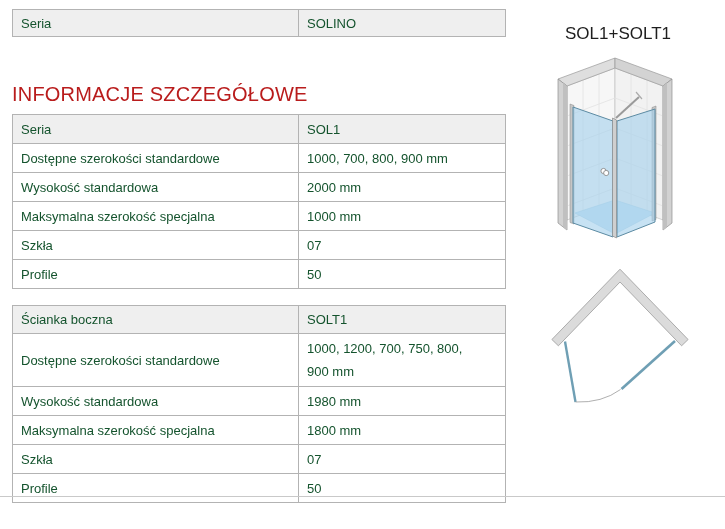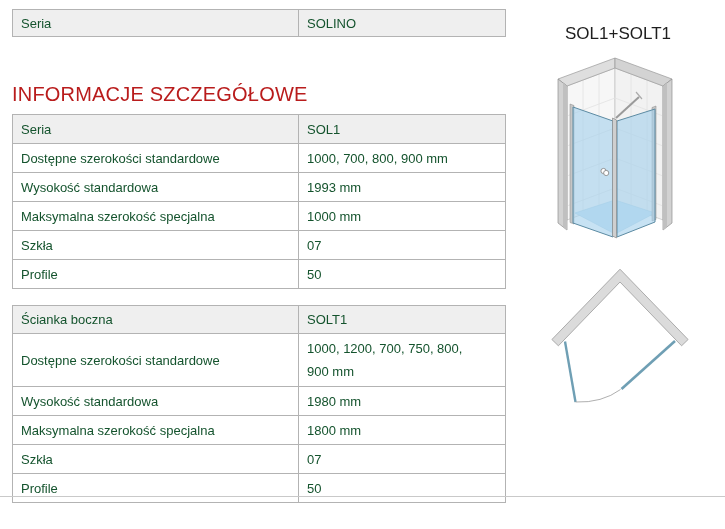"1993 mm" td.c2 { text: 1993 -> 2000 }
